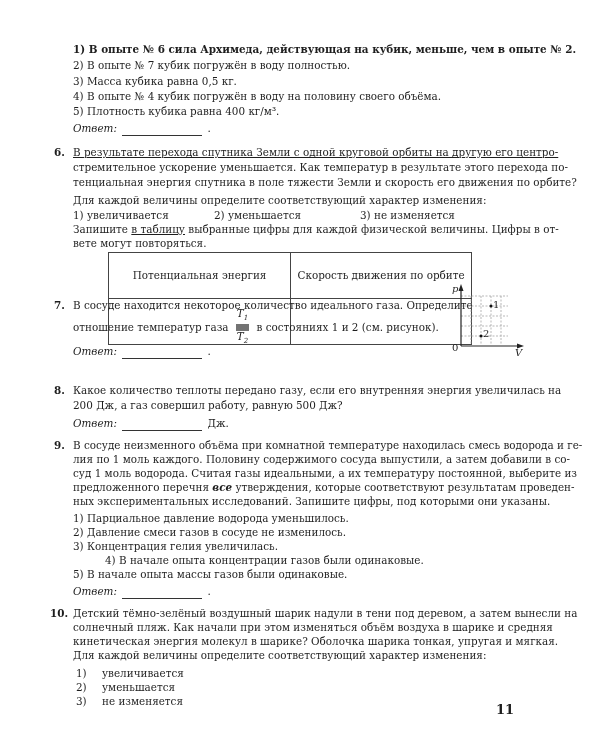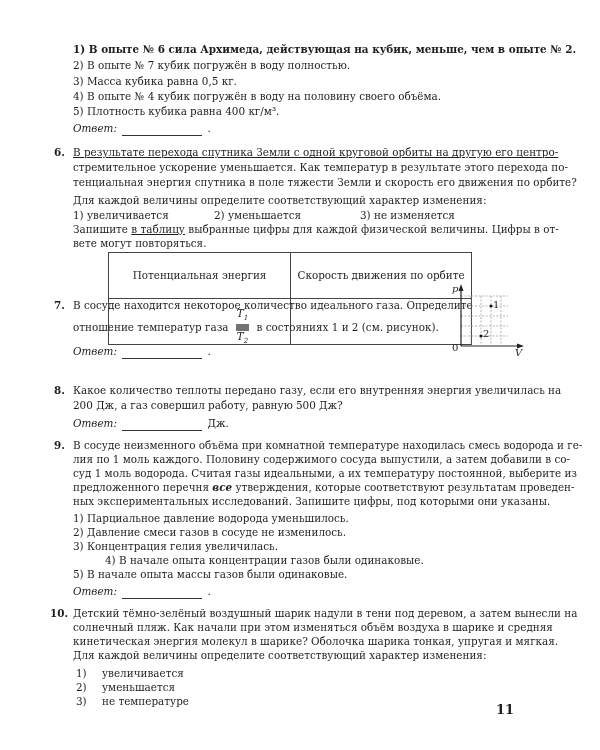"не температуре" span { text: температуре -> изменяется }
